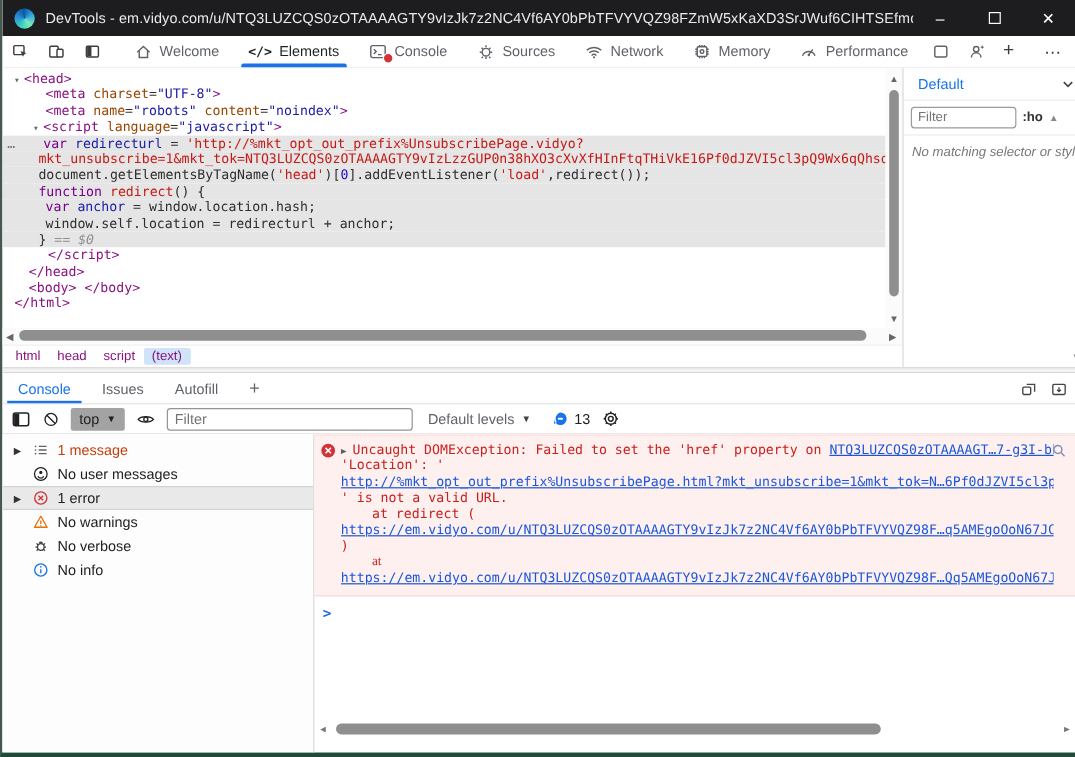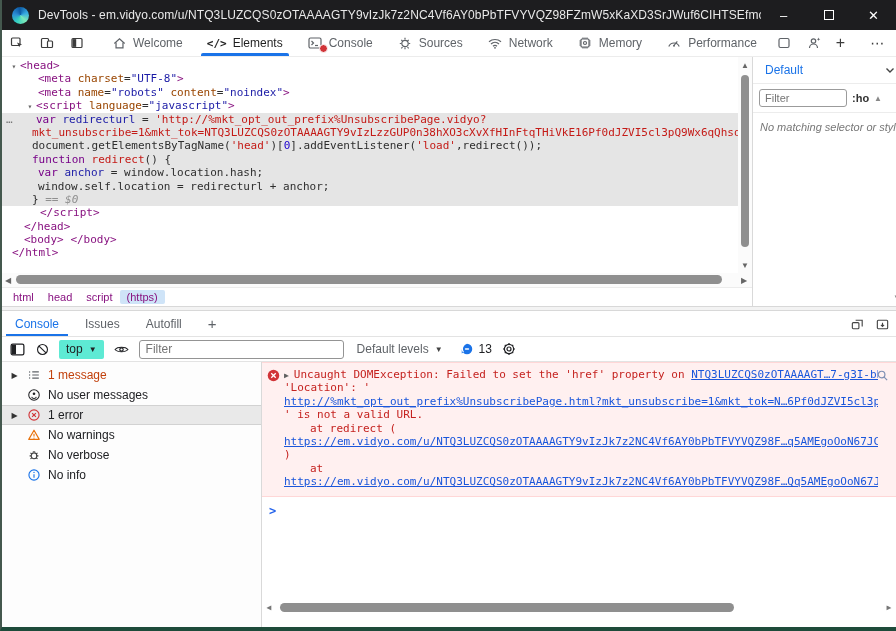"(https)" span.crumb { text: https -> text }
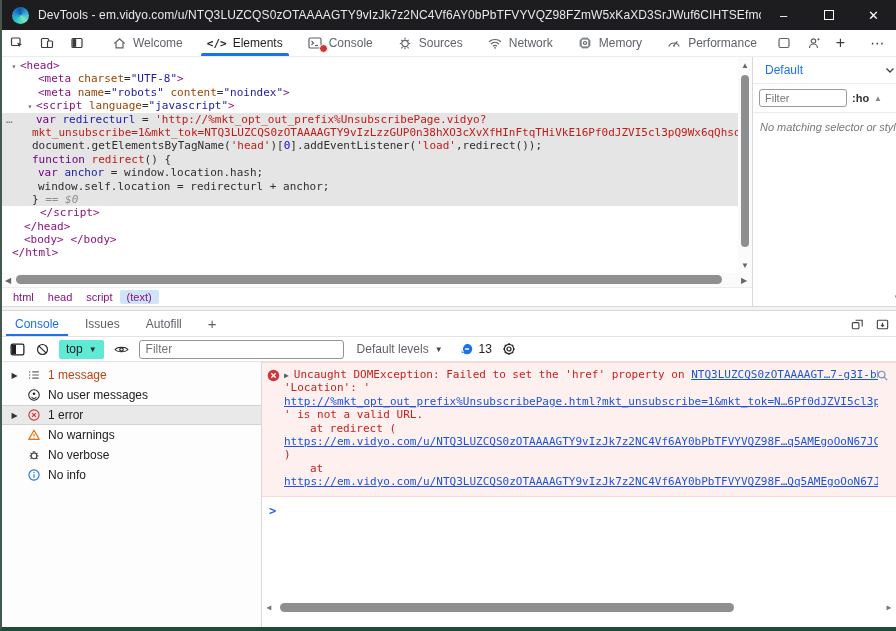"top" .chip { background: #5eead4 -> #a3a3a3 }
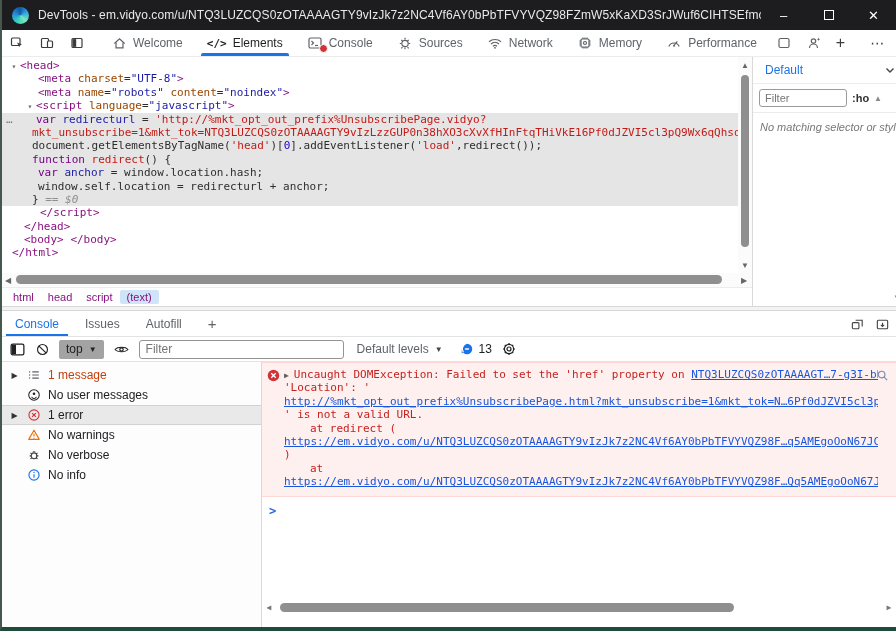"at" div.err-line { font-family: none -> Liberation Serif, serif }
